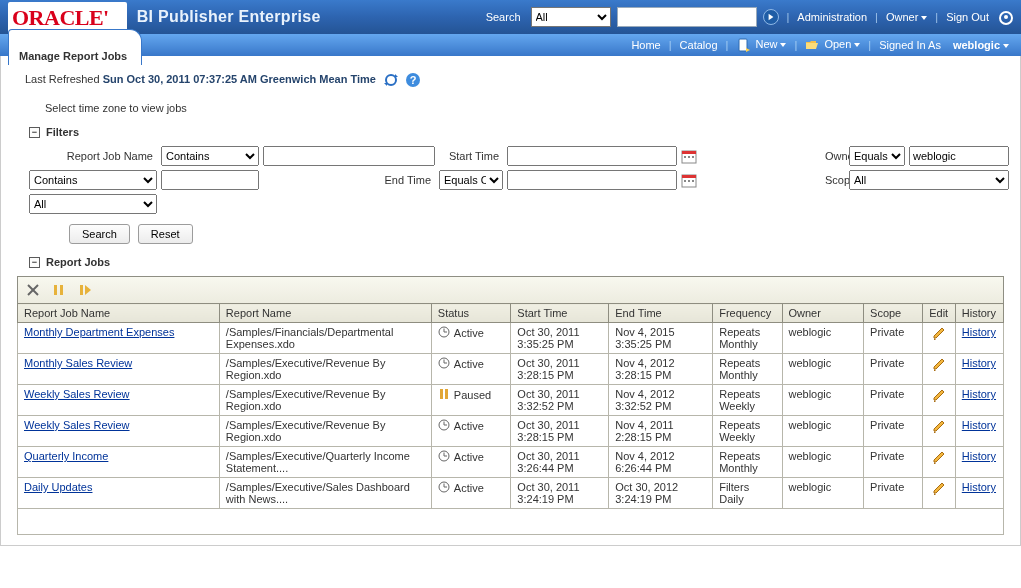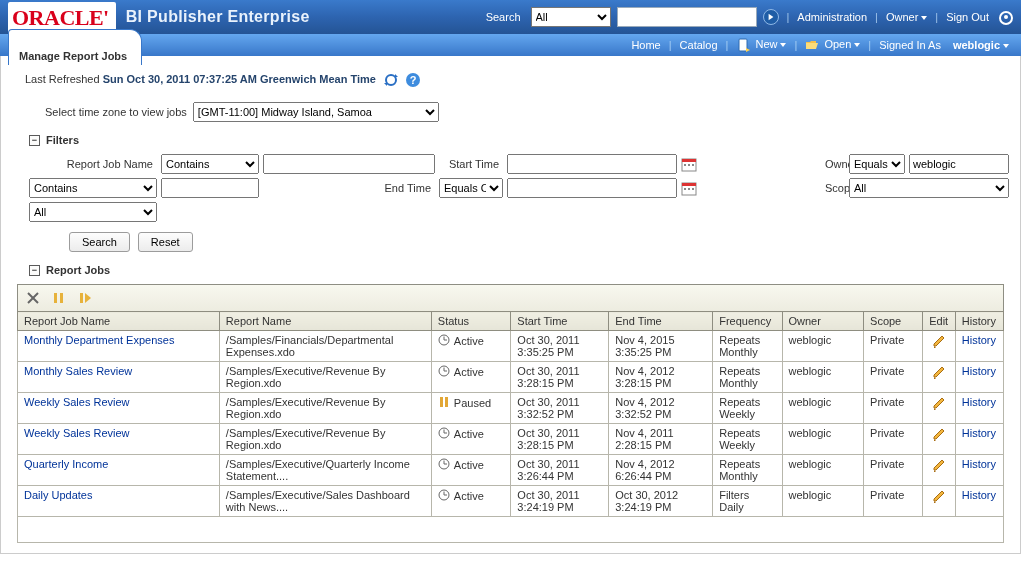"ORACLE'" .logo { padding: 3px 7px 2px 4px -> 3px 18px 2px 4px }
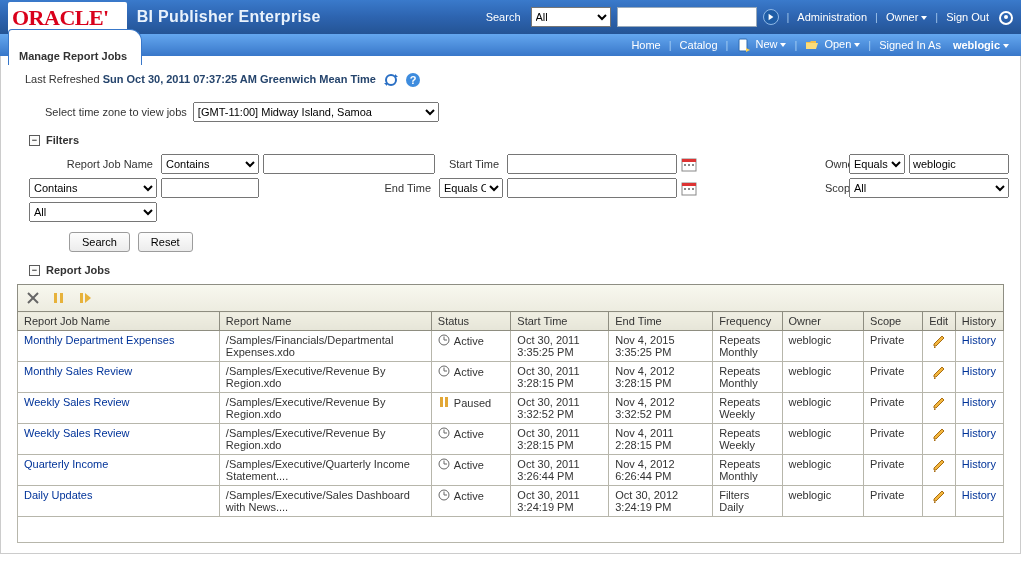"[GMT-11:00] Midway Island, Samoa" select.tz-select { html: <select><option>[GMT-11:00] Midway Island, Samoa</option></select> -> none }
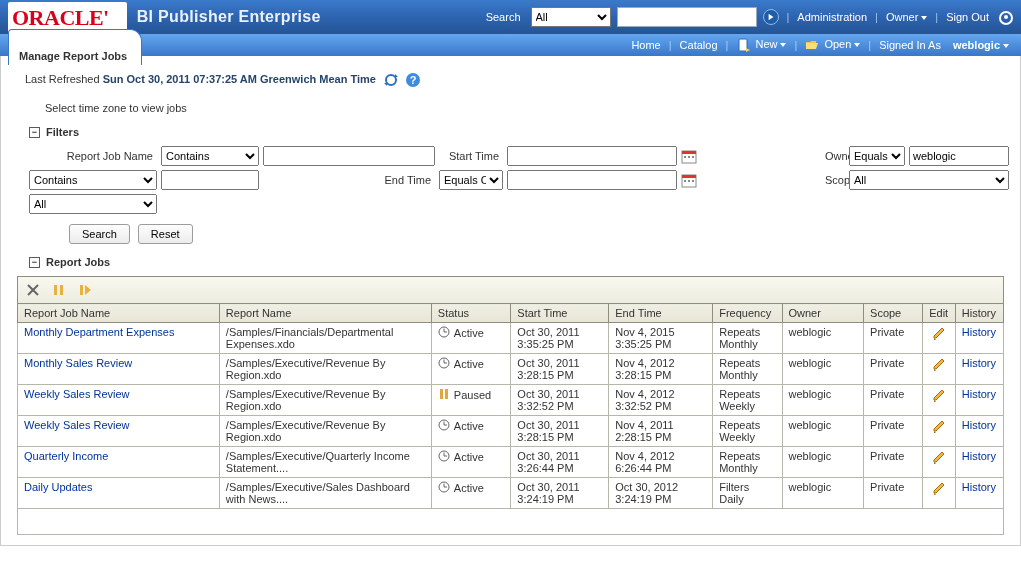"Monthly Department Expenses" a { text-decoration: none -> underline }
